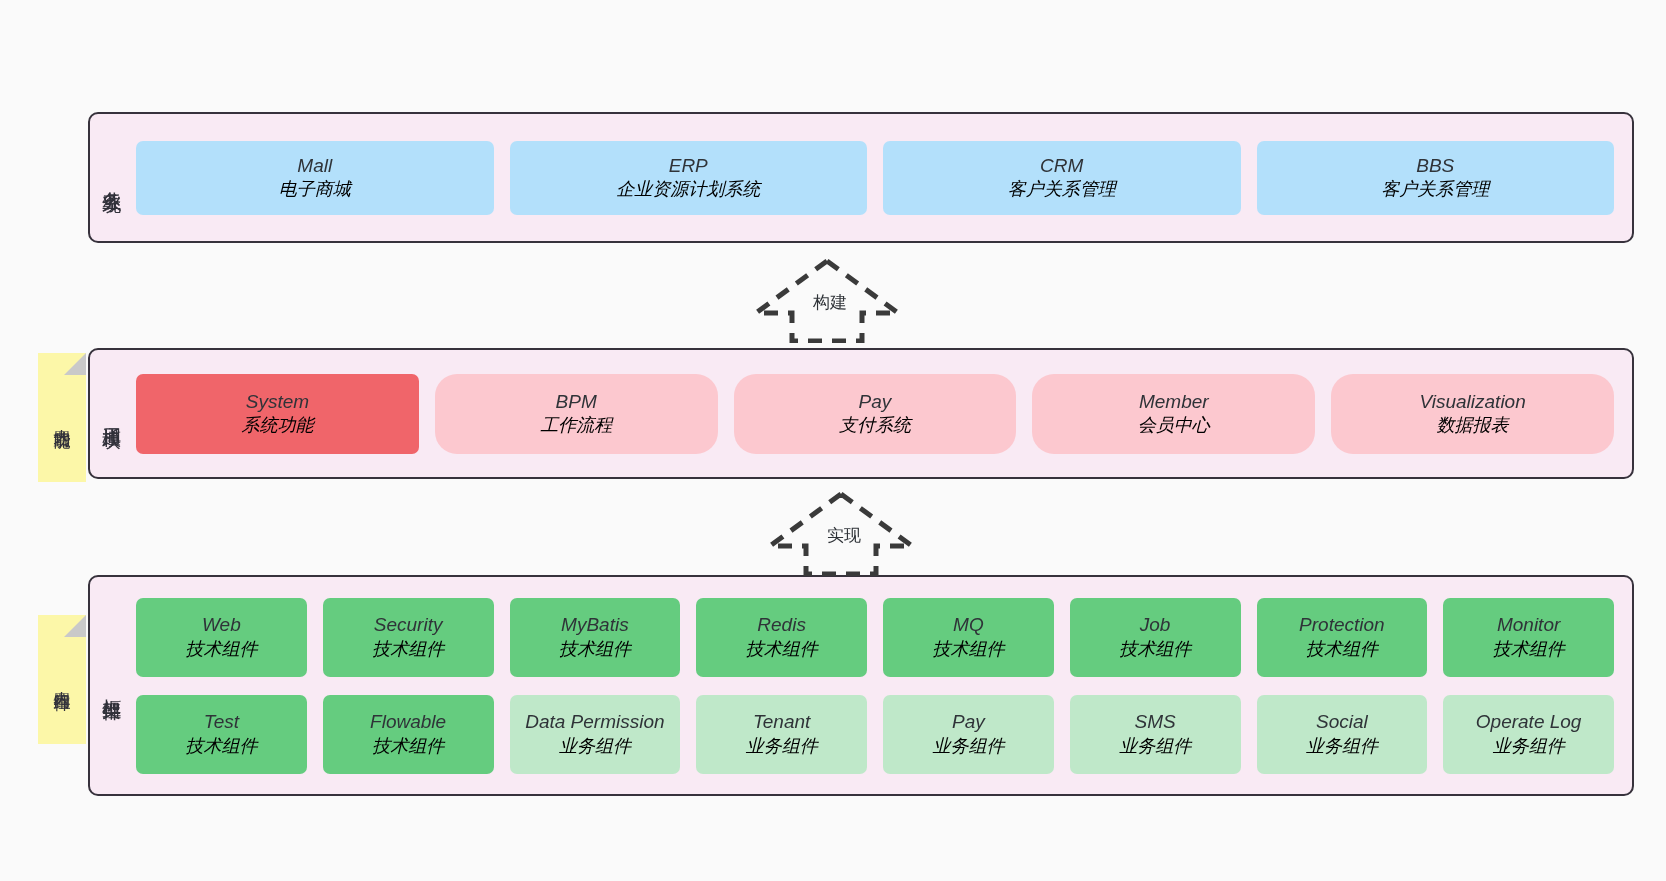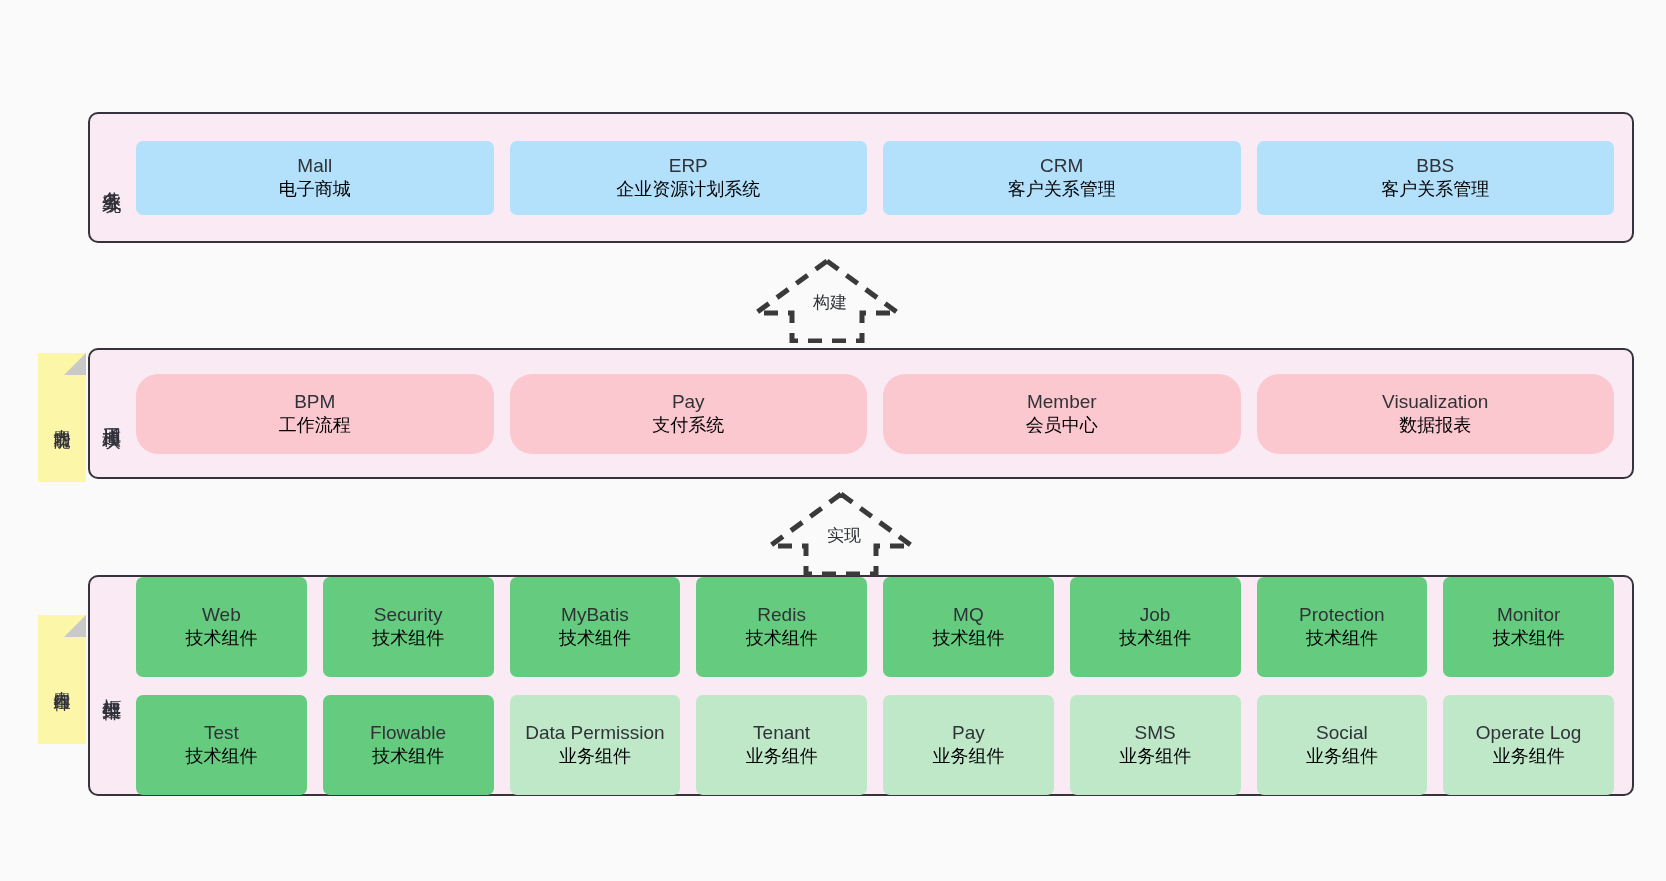"Mall" .row { font-style: none -> italic }
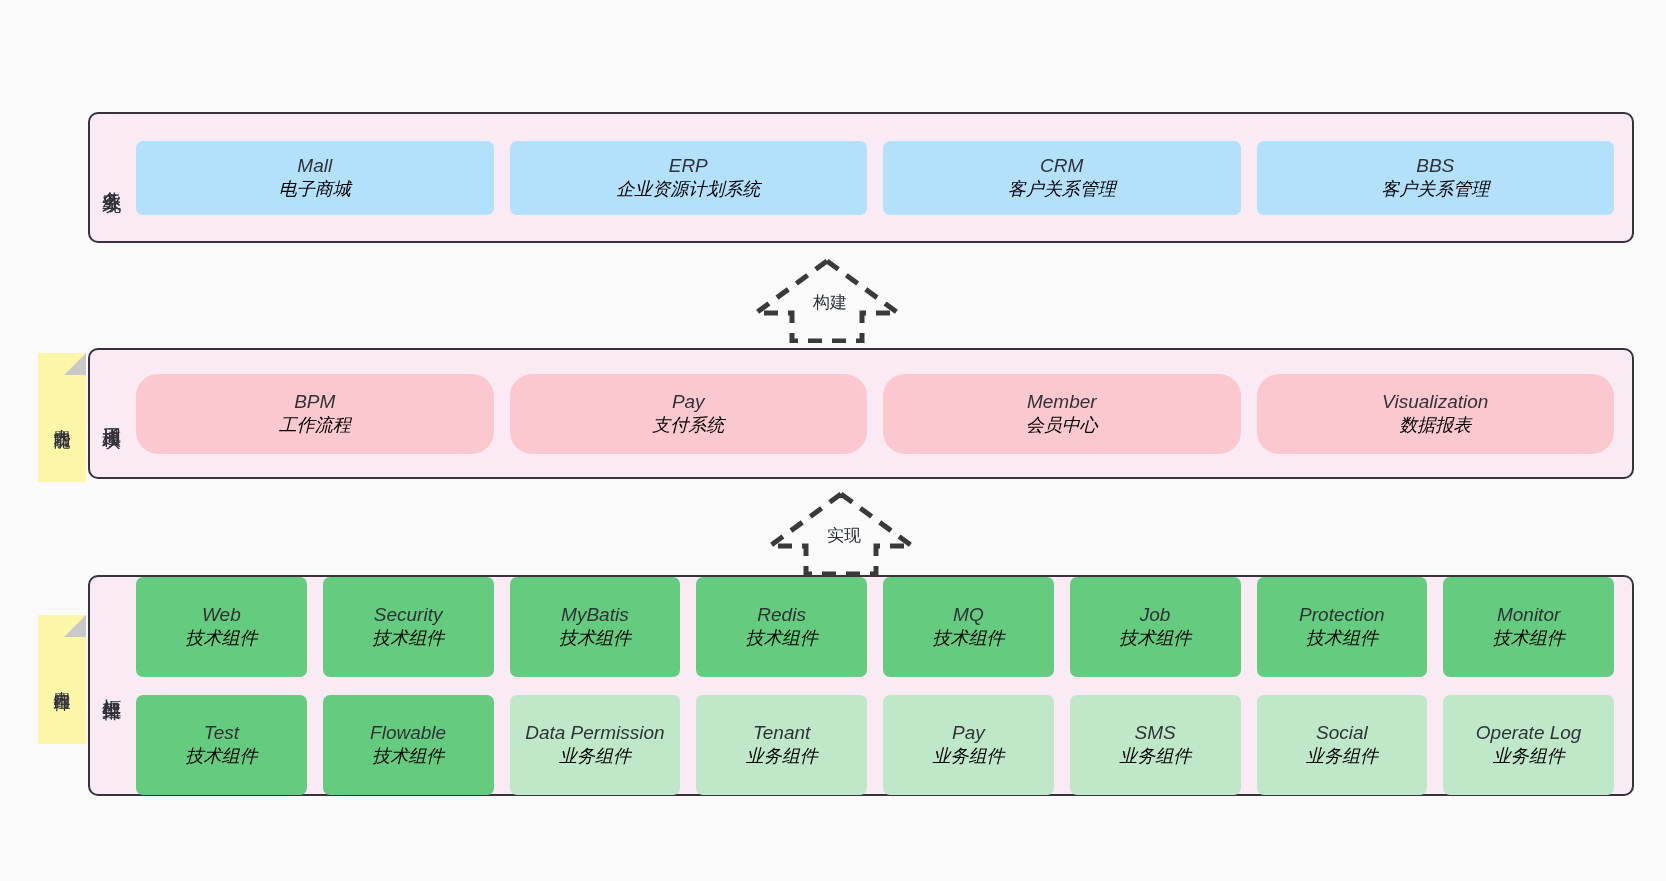"System" div.card { html: none -> <div> <span>System</span> <span>系统功能</span> </div> }
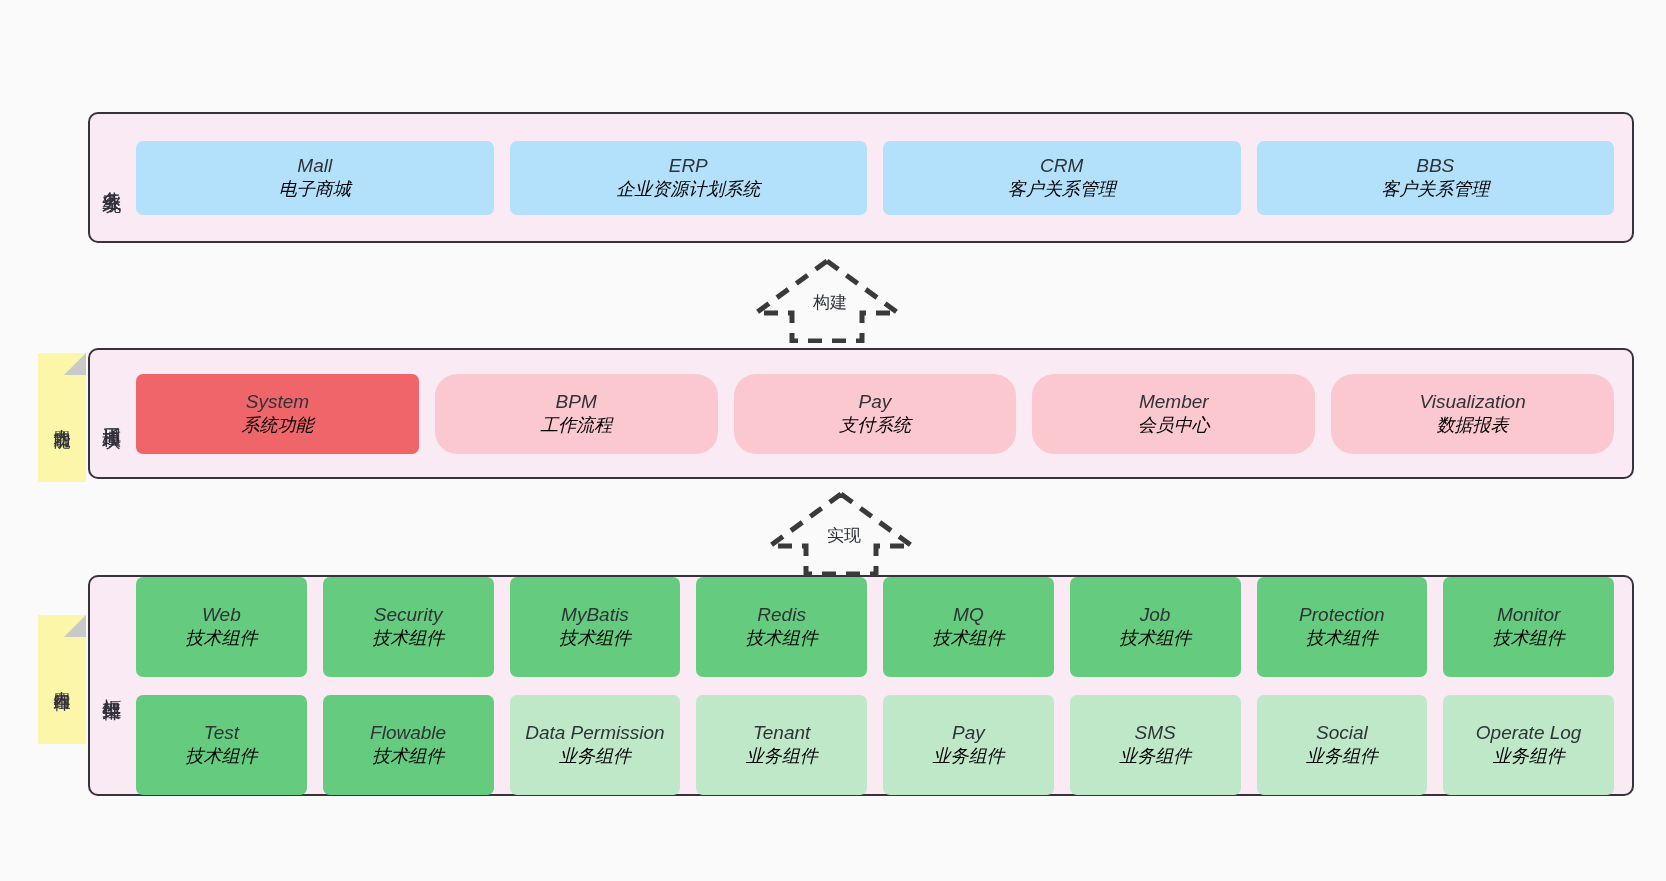"Web" #layer-frame .card { height: 100px -> 79px }
